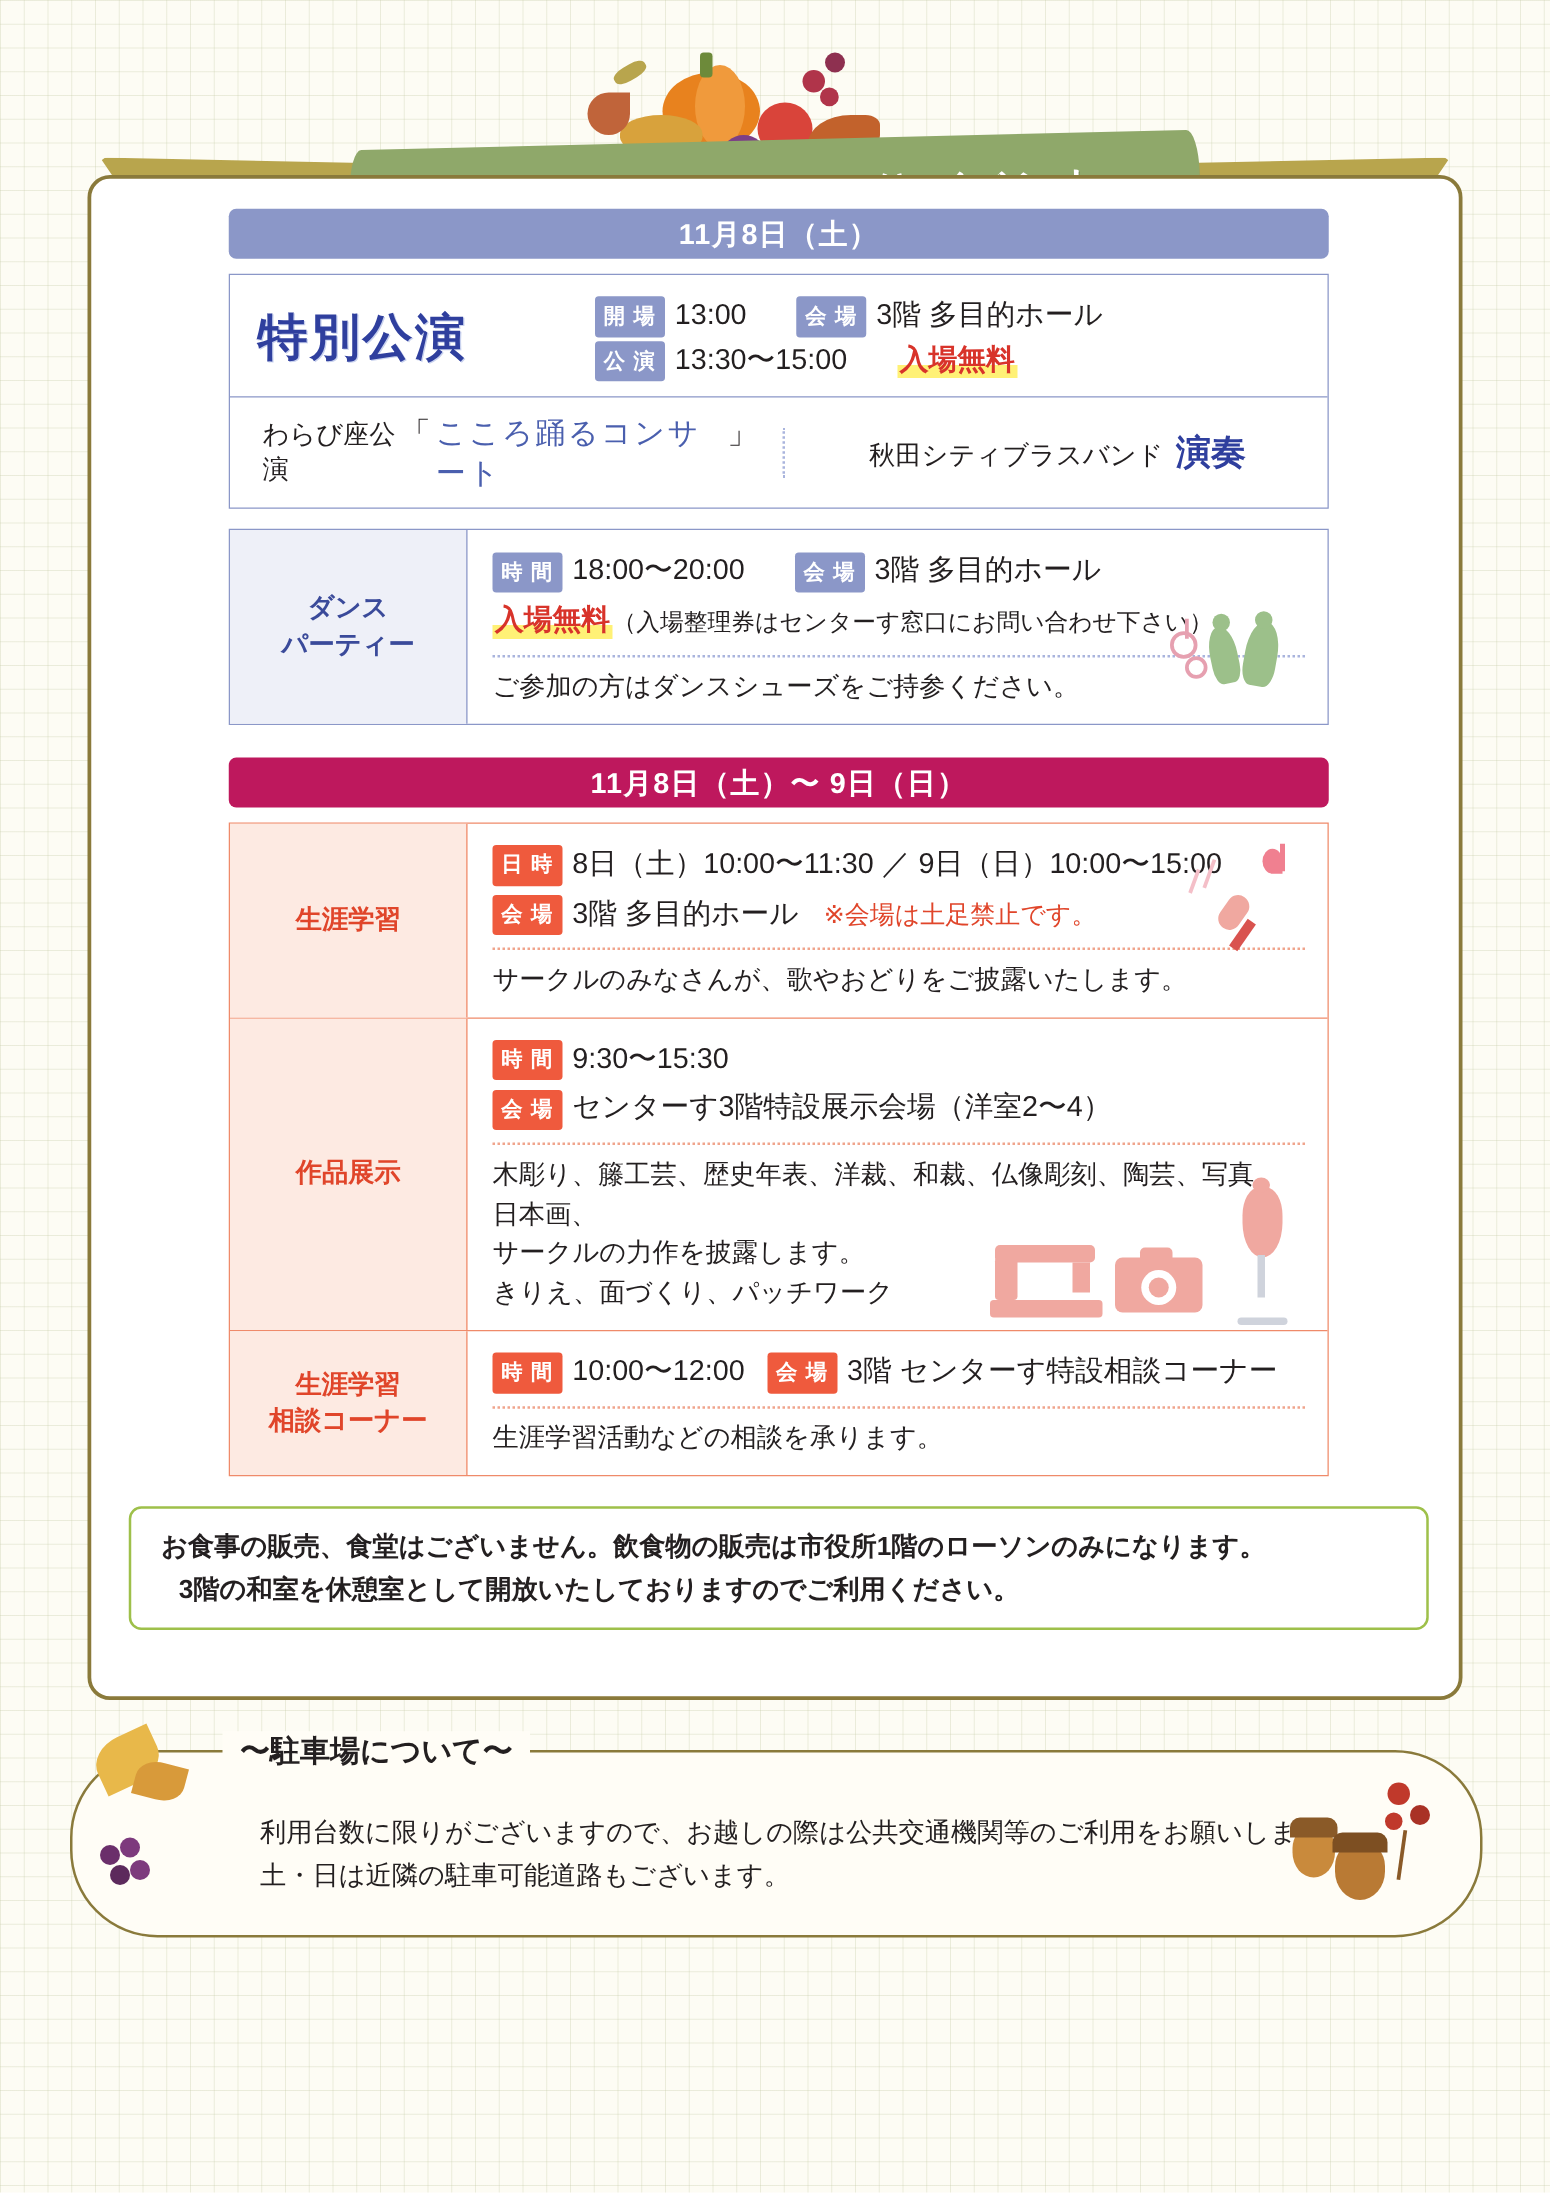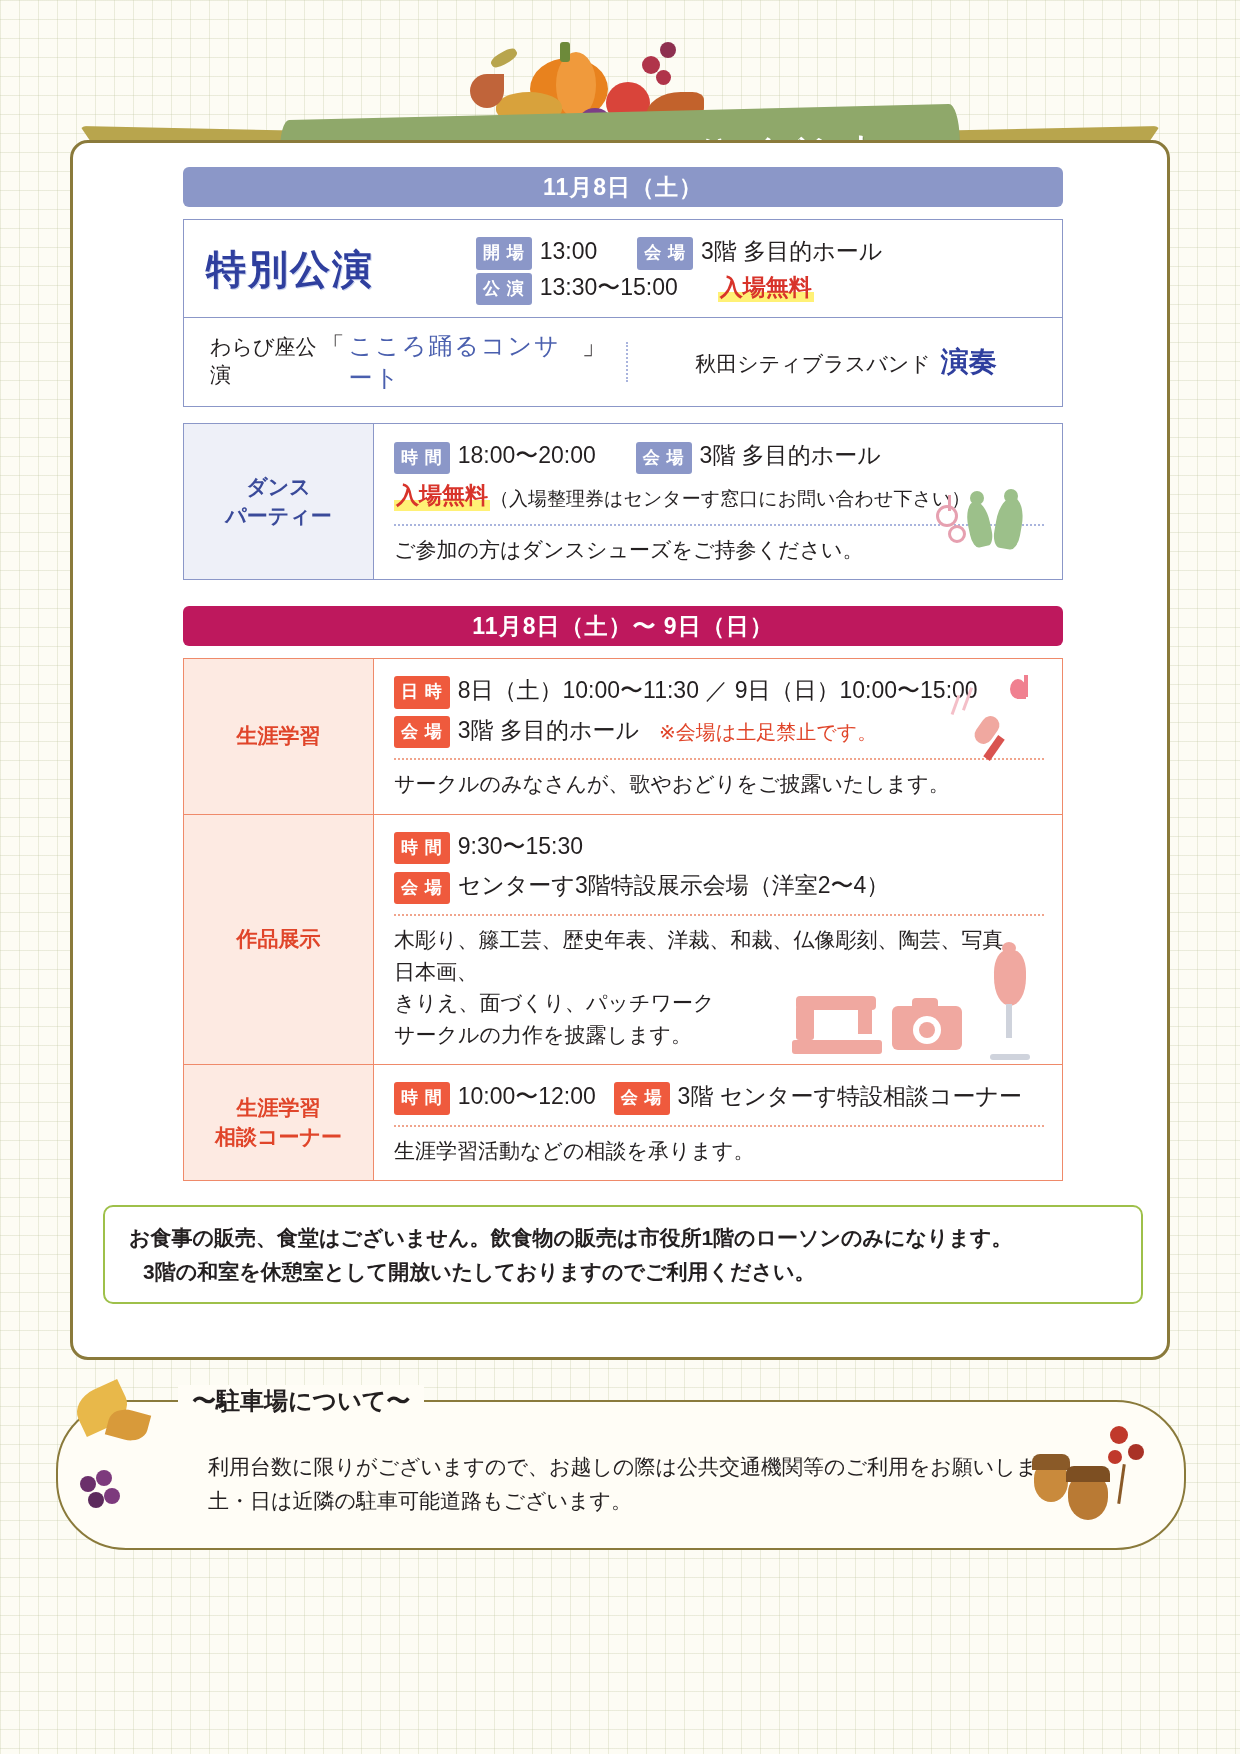"きりえ、面づくり、パッチワーク" div.note-text { order: before "サークルの力作を披露します。" -> after "サークルの力作を披露します。" }
